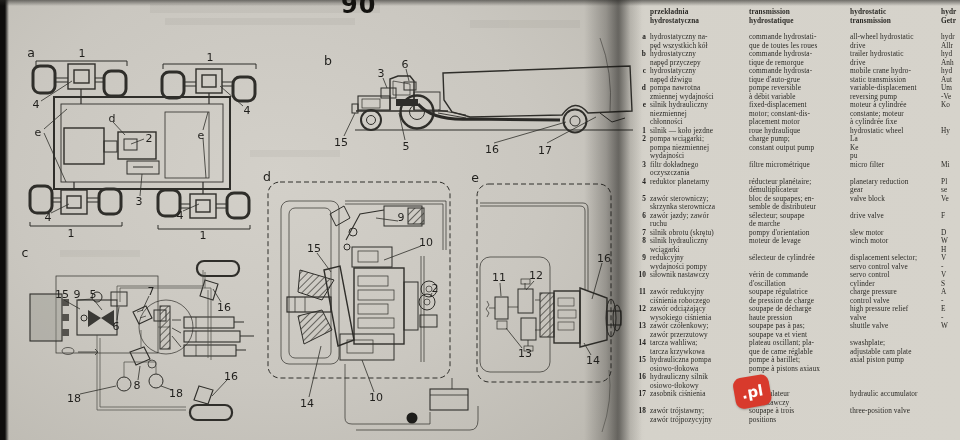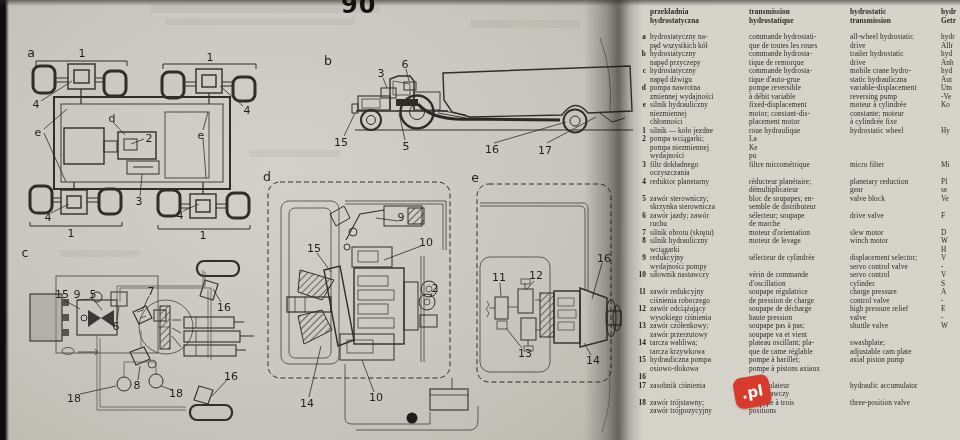"static hydrauliczna" div { text: hydrauliczna -> transmission }
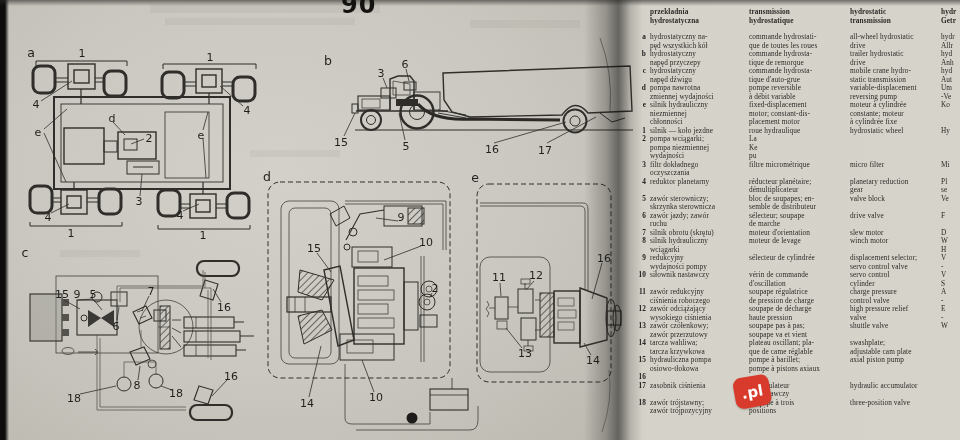"charge pump;" div.dcell { html: none -> <div> <div>charge pump;</div> <div>constant output pump</div> </div> }
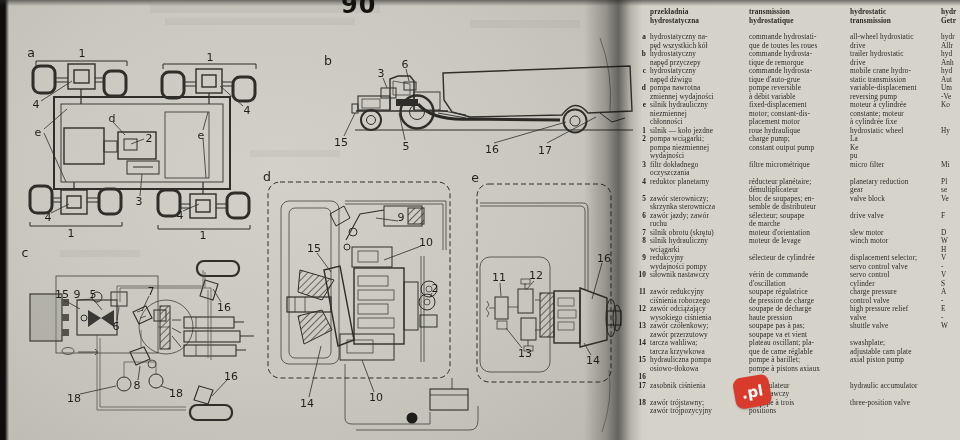"moteur d'orientation" div { text: moteur -> pompy }
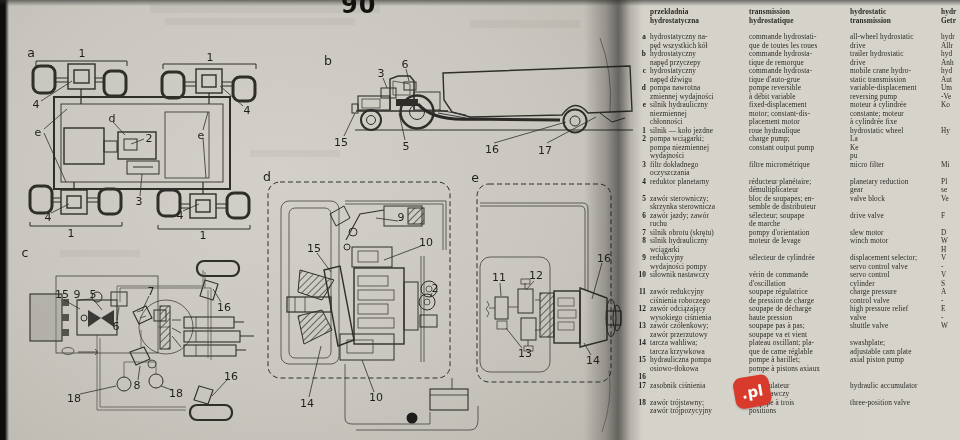"hydrauliczny silnik" div.dcell { html: none -> <div> <div>hydrauliczny silnik</div> <div>osiowo-tłokowy</div> </div> }
